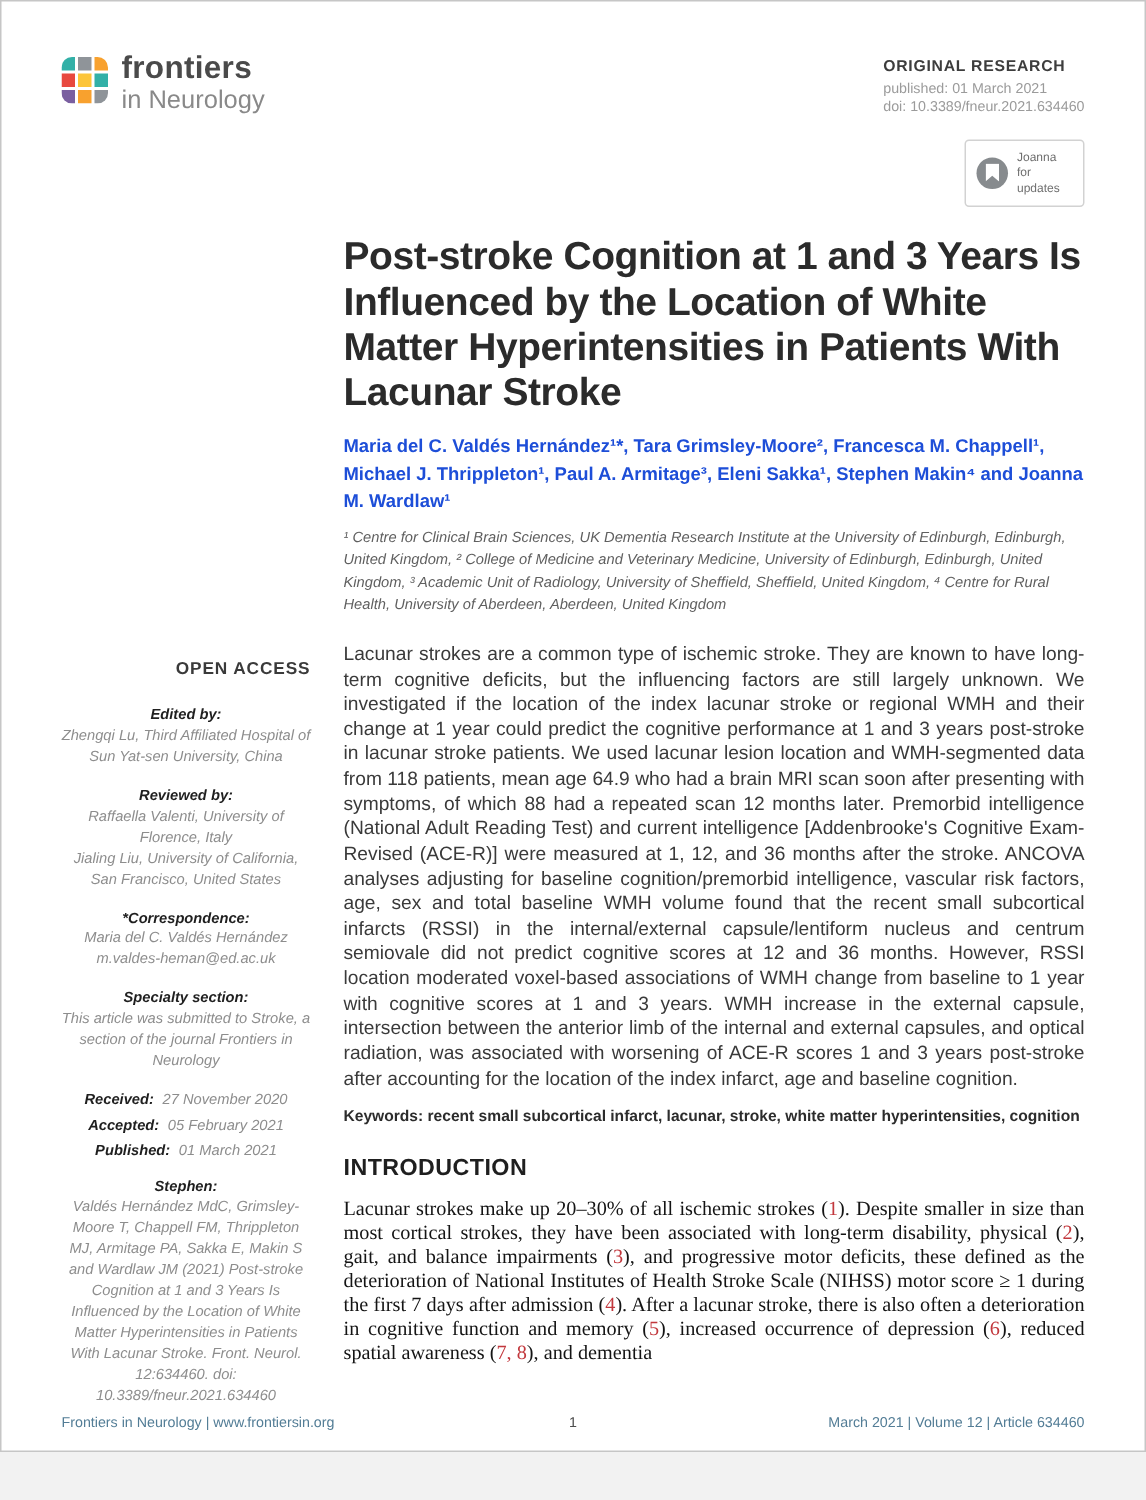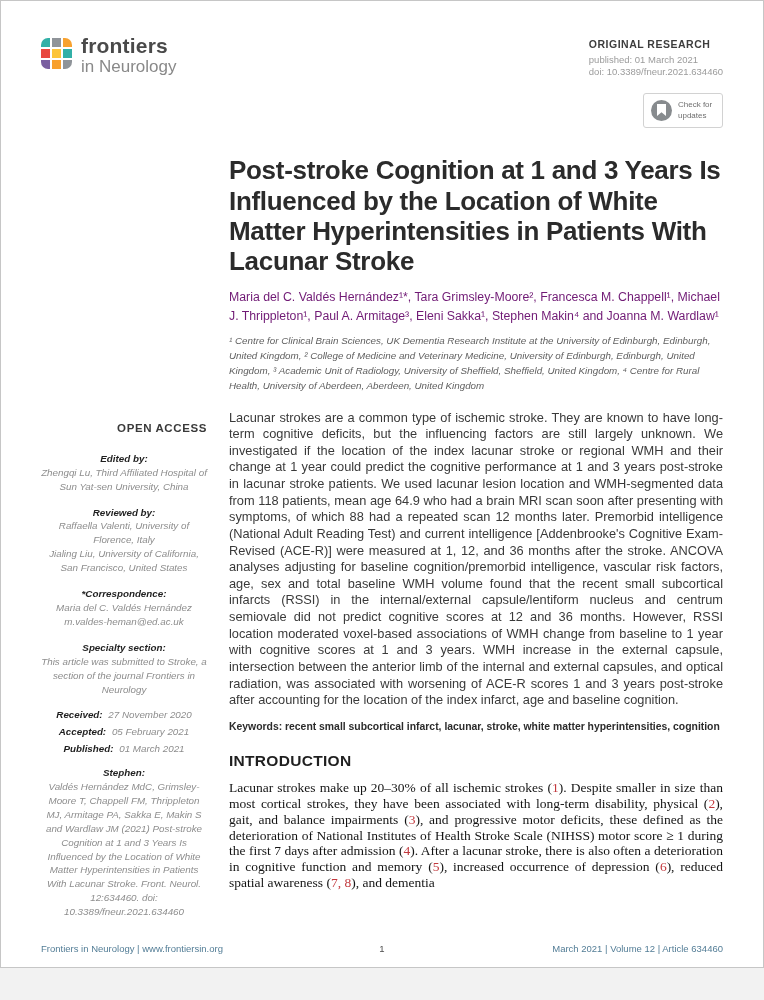"Check for" span { text: Check -> Joanna }
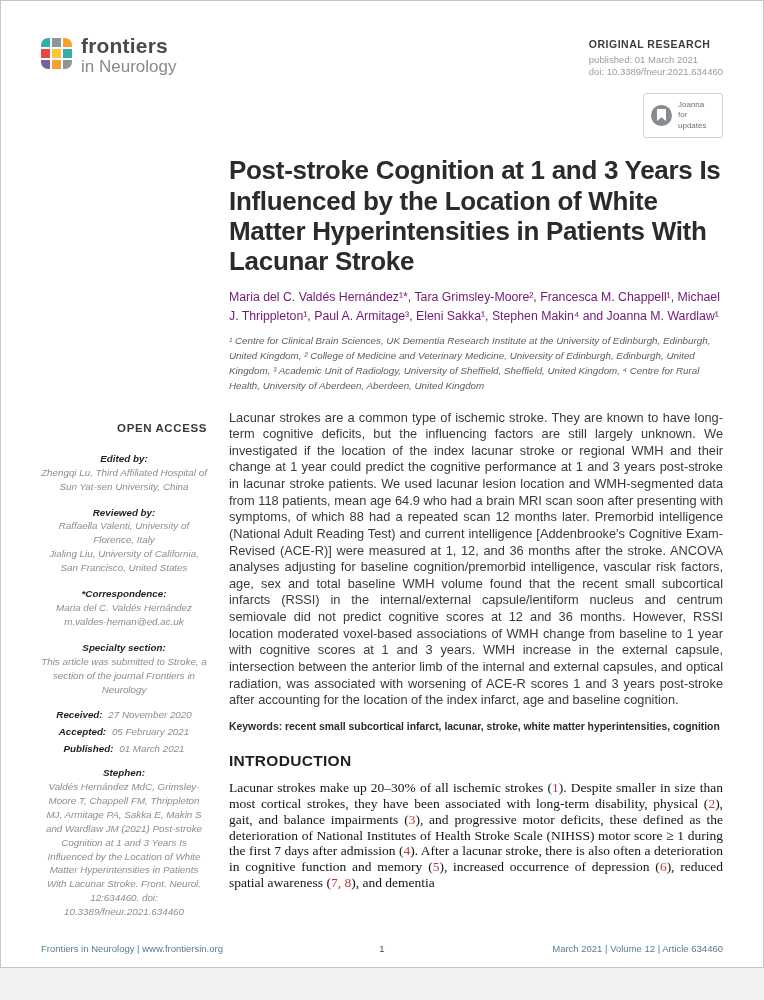"Maria del C. Valdés Hernández¹*," .authors { color: #701a75 -> #1d4ed8; font-weight: normal -> bold }
